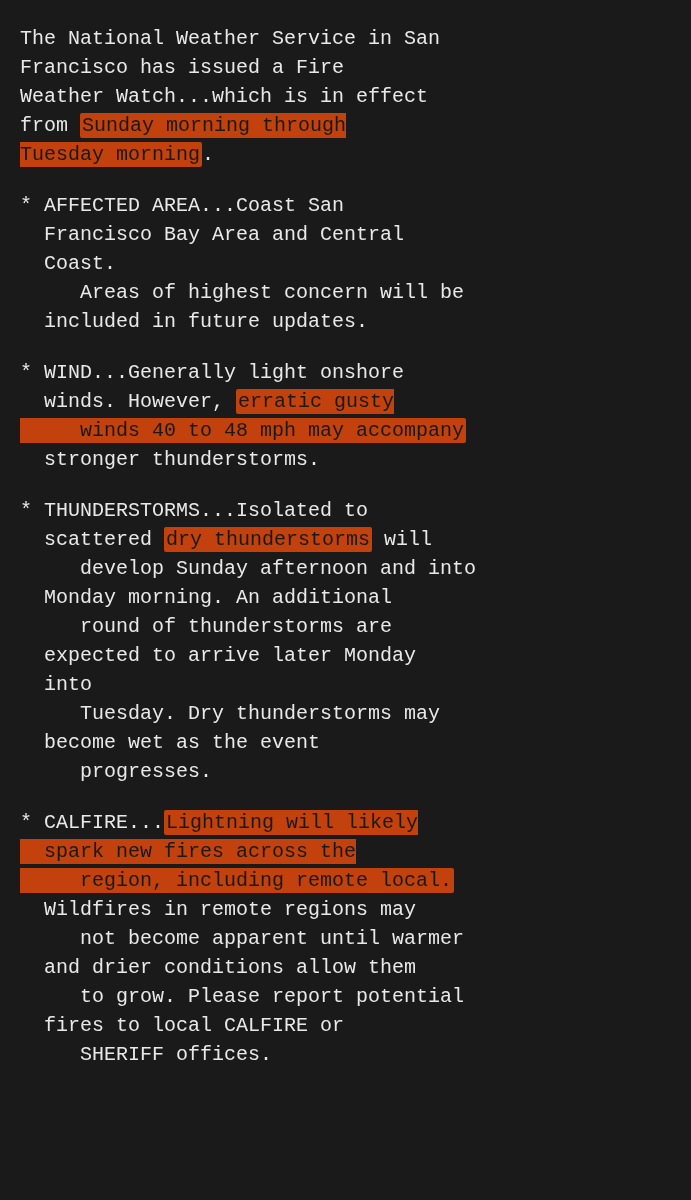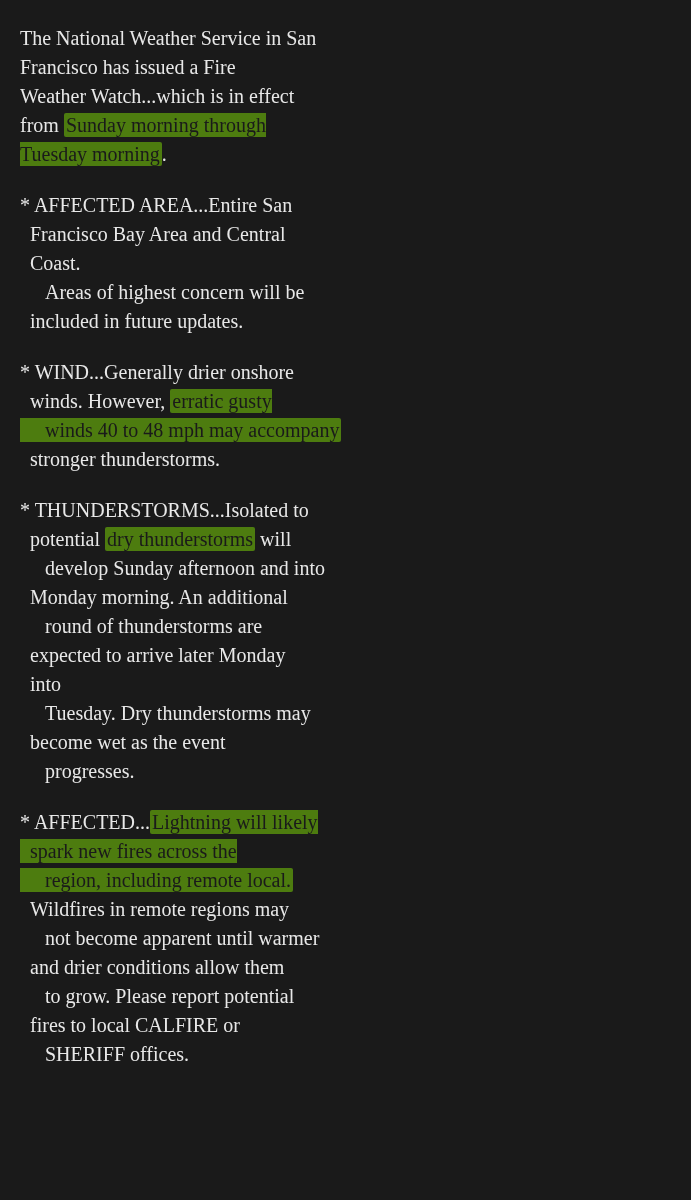"The National Weather Service in" .content { font-family: Liberation Serif, serif -> none }
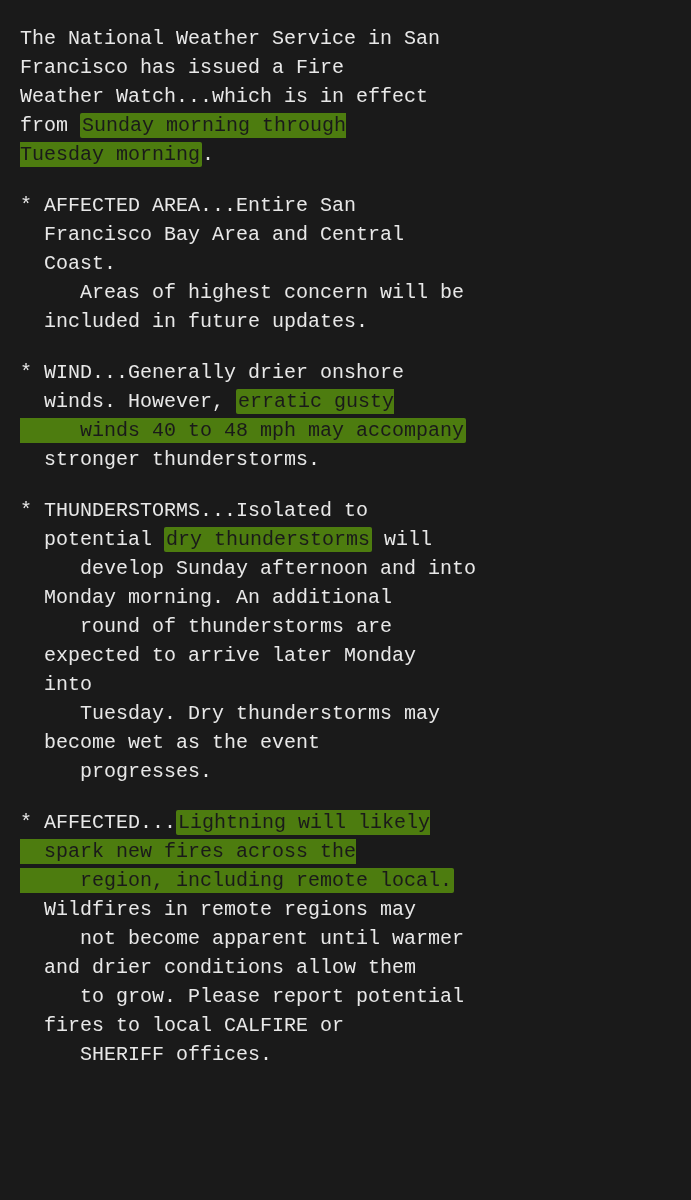"Sunday morning through" .highlight-yellow { background-color: #4d7c0f -> #c2410c }
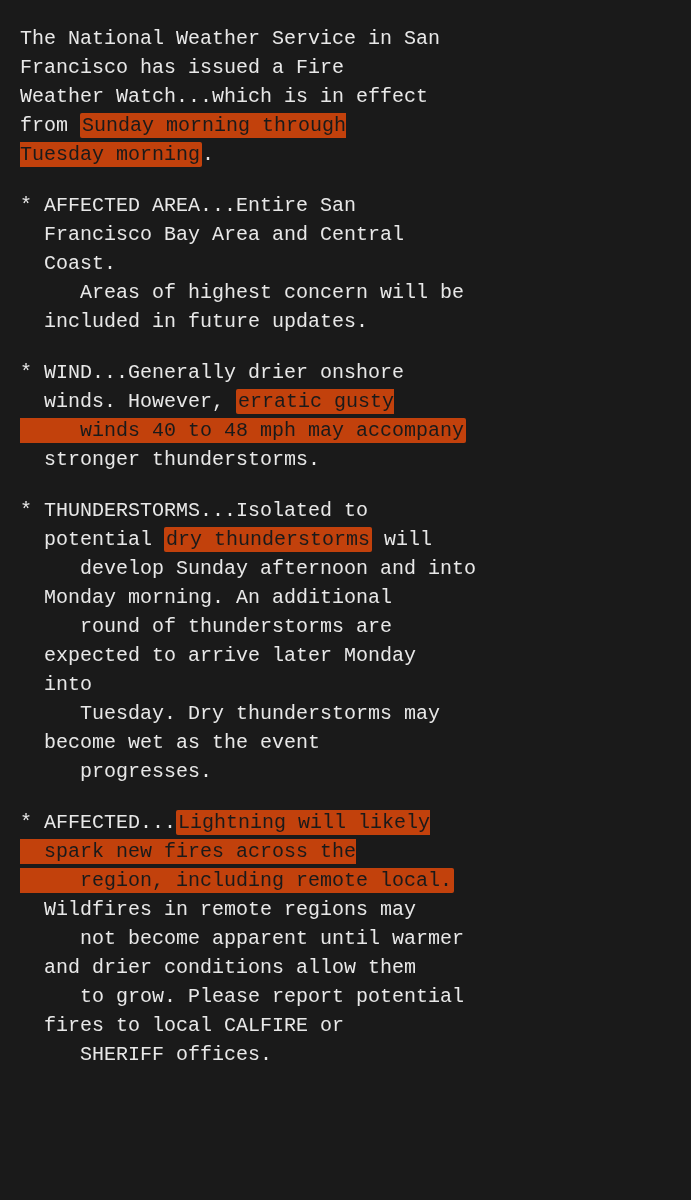"* AFFECTED AREA...Entire San" p { text: AREA...Entire -> AREA...Coast }
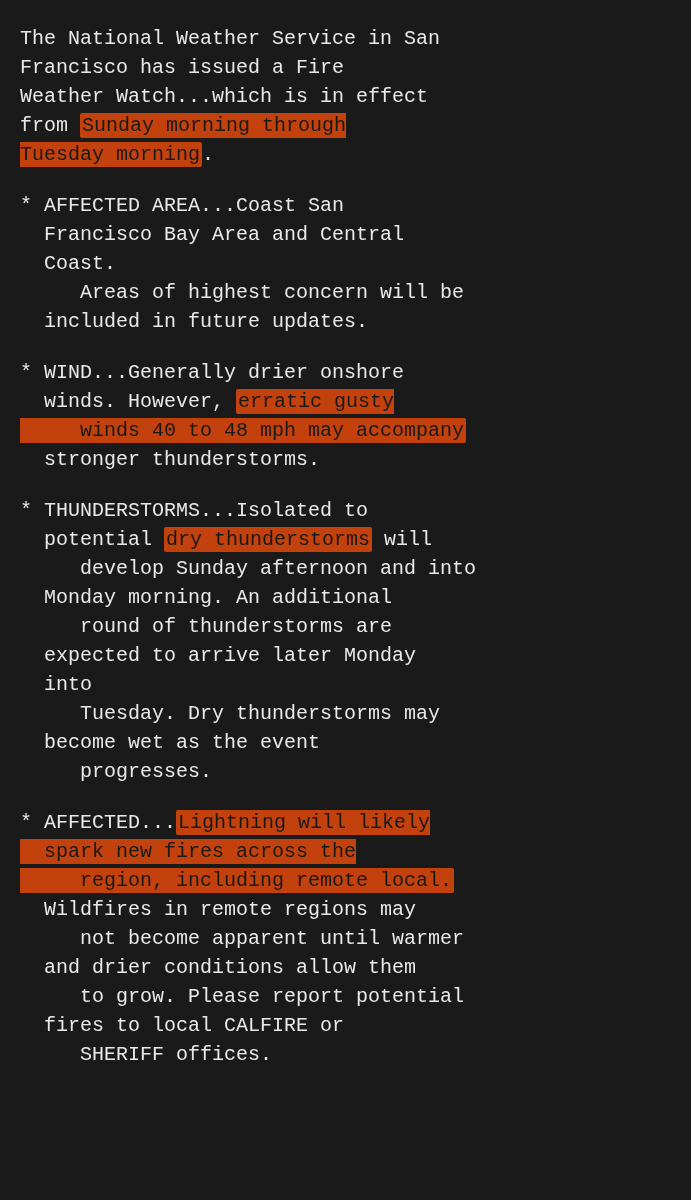"* WIND...Generally drier onshore" span { text: drier -> light }
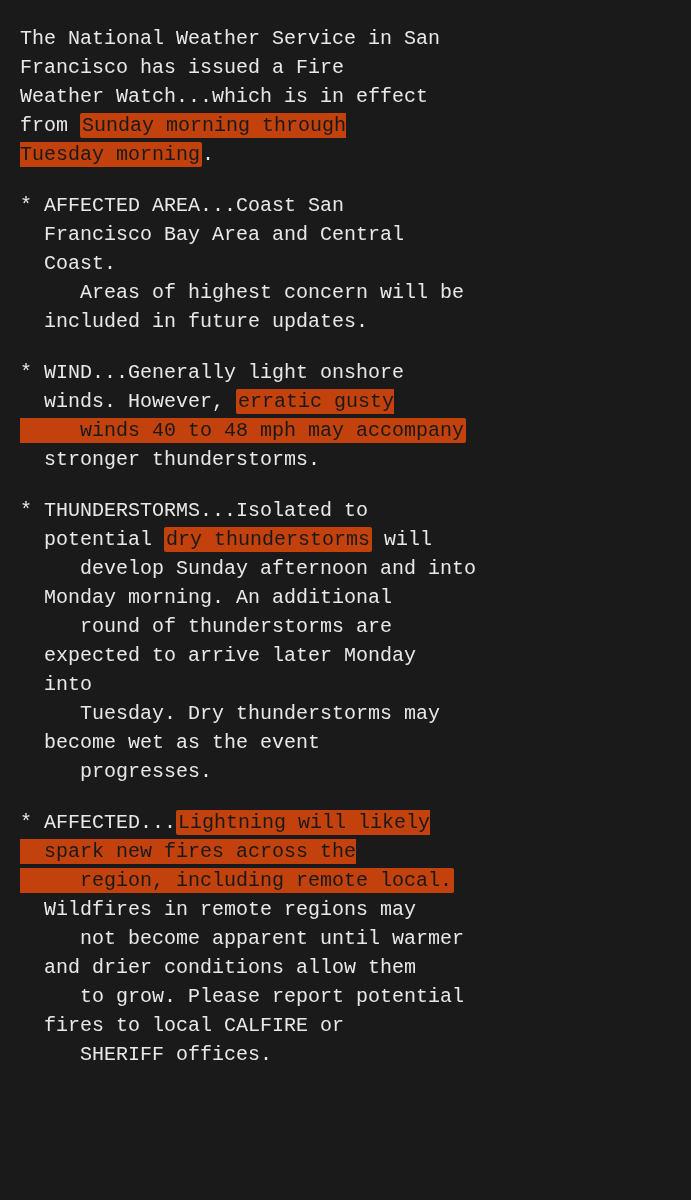"* THUNDERSTORMS...Isolated to" span { text: potential -> scattered }
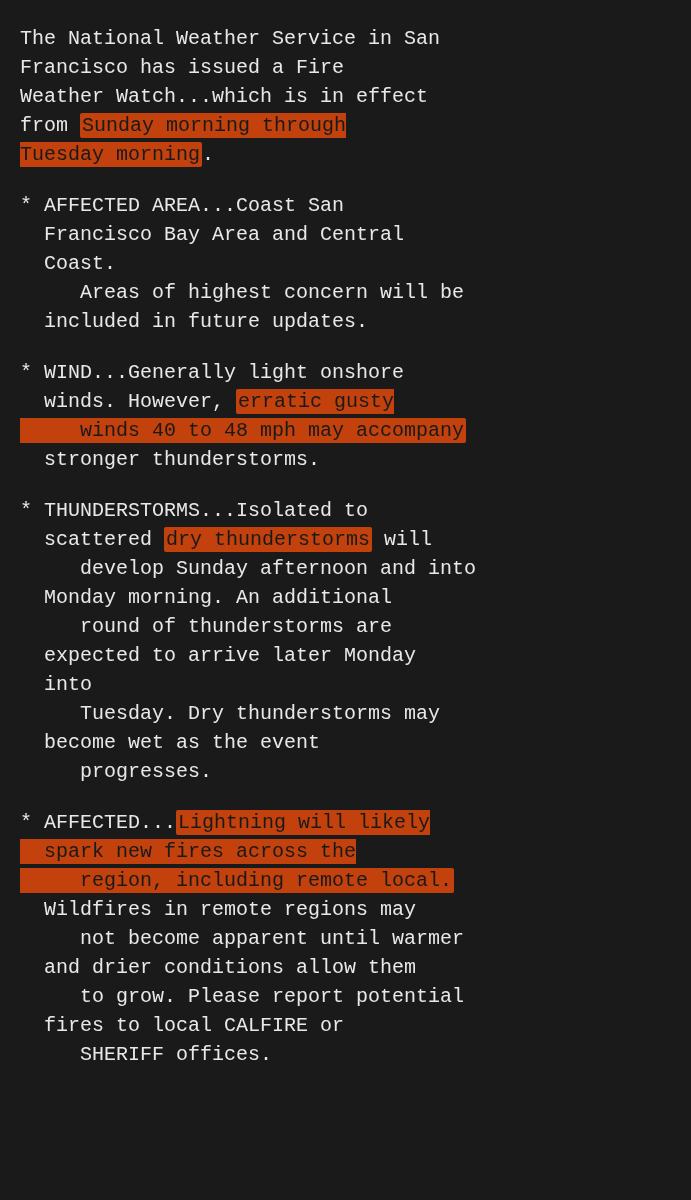"* AFFECTED..." span { text: AFFECTED -> CALFIRE }
